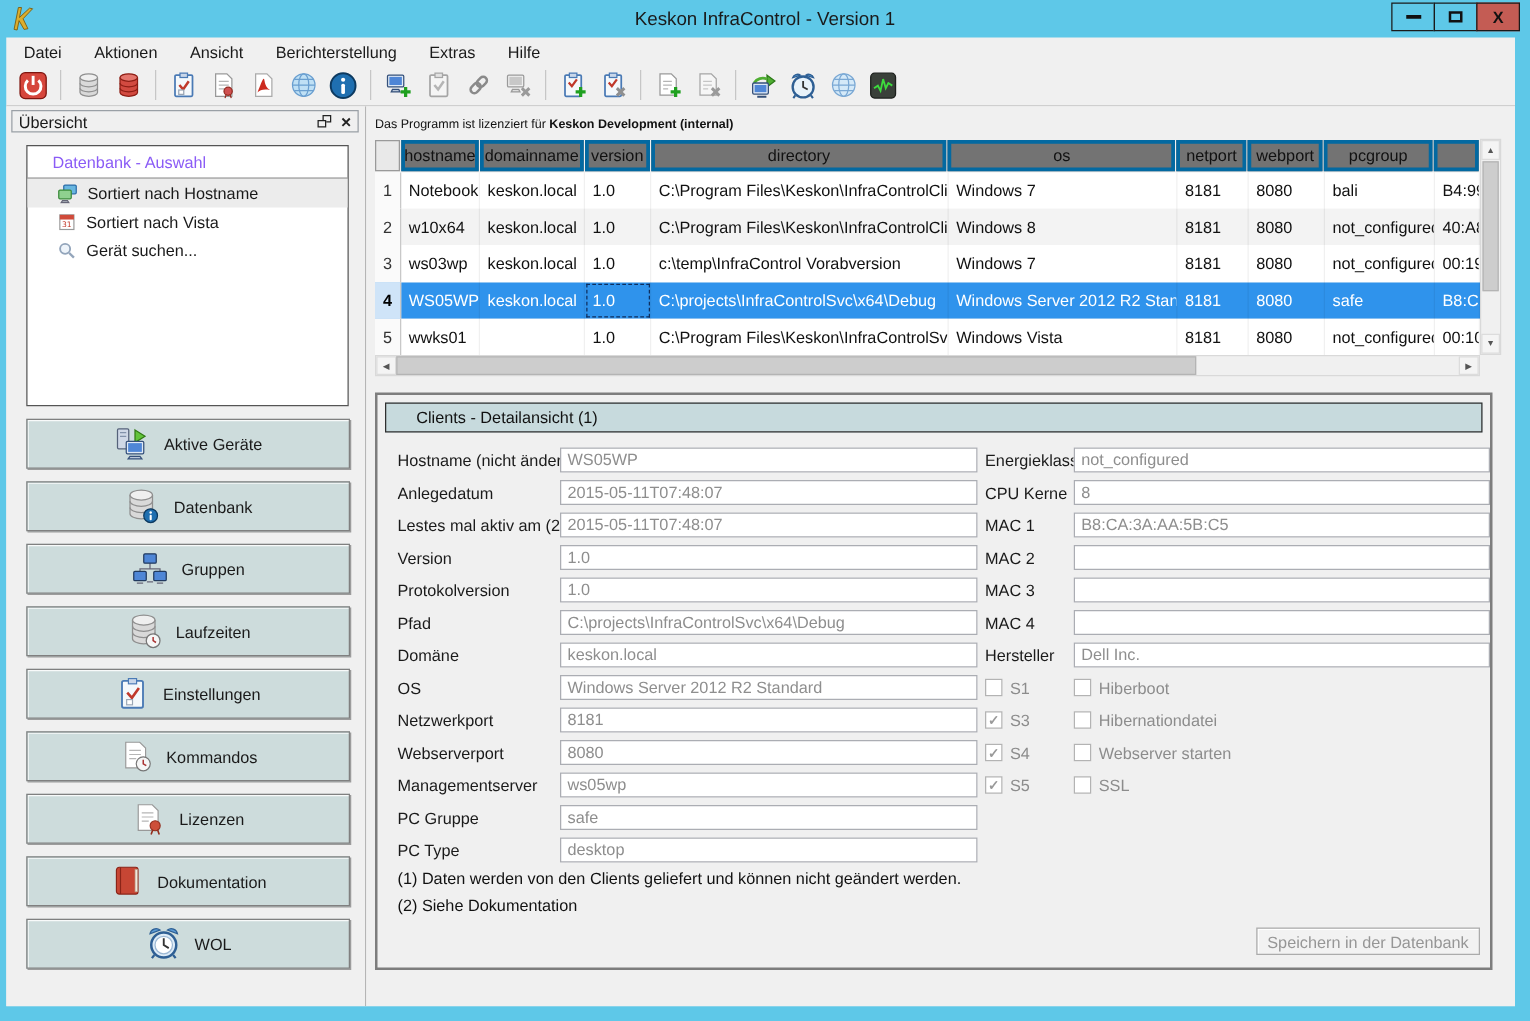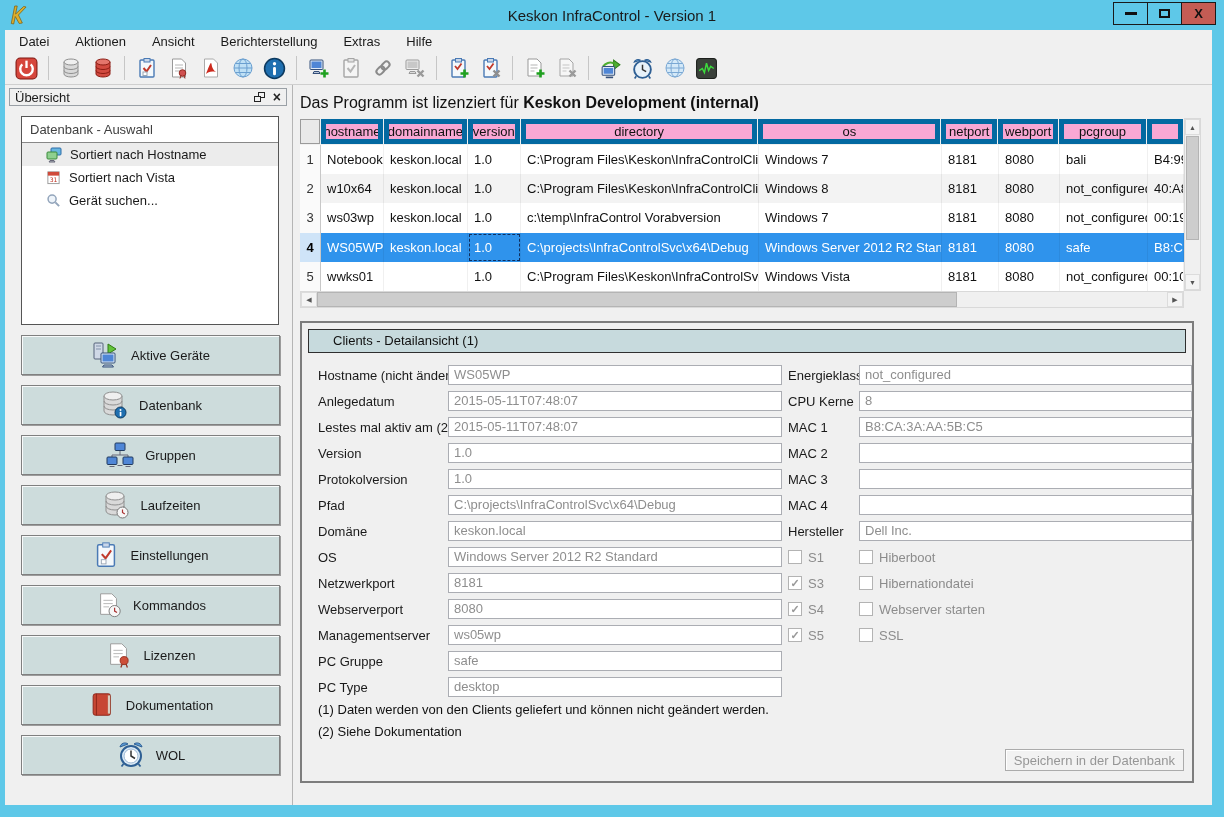"Das Programm ist lizenziert für" .license { font-size: 16px -> 10px }
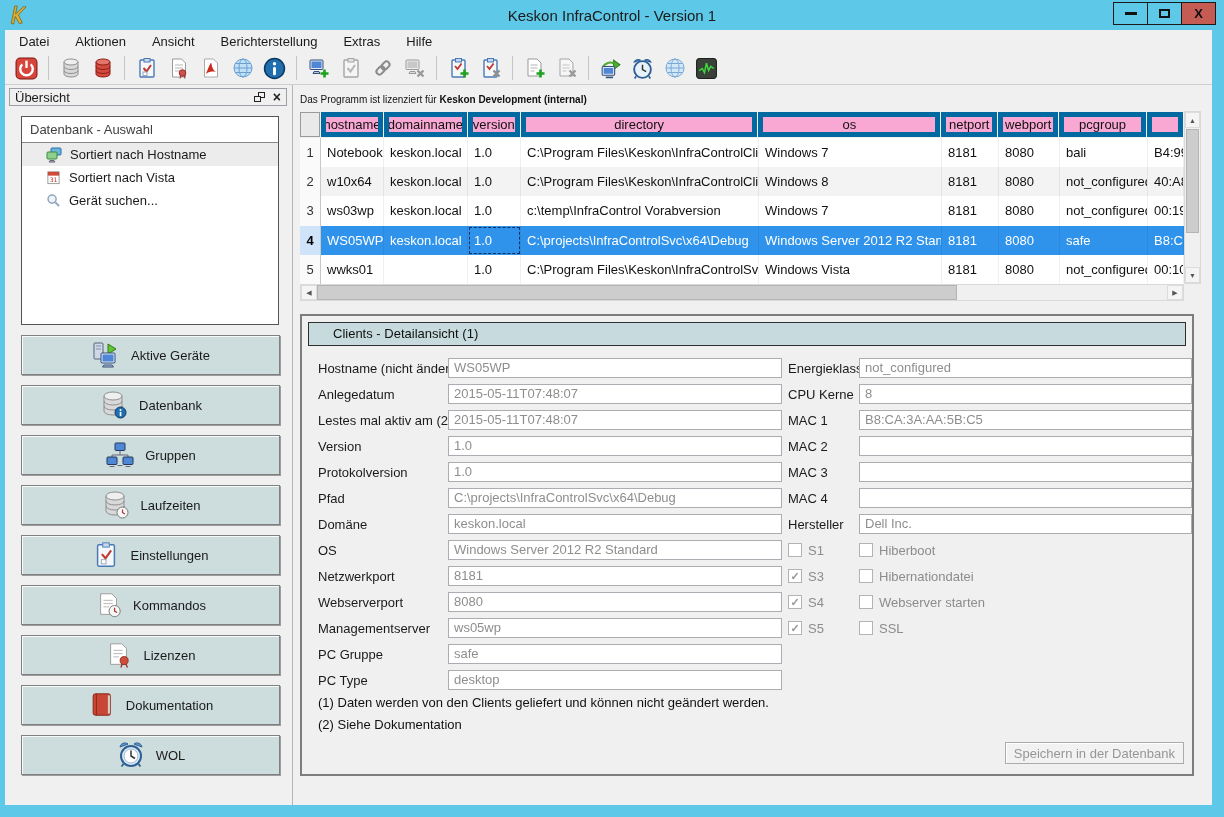"Datenbank - Auswahl" .tree-header { color: #404040 -> #8b5cf6; padding-left: 8px -> 20px }
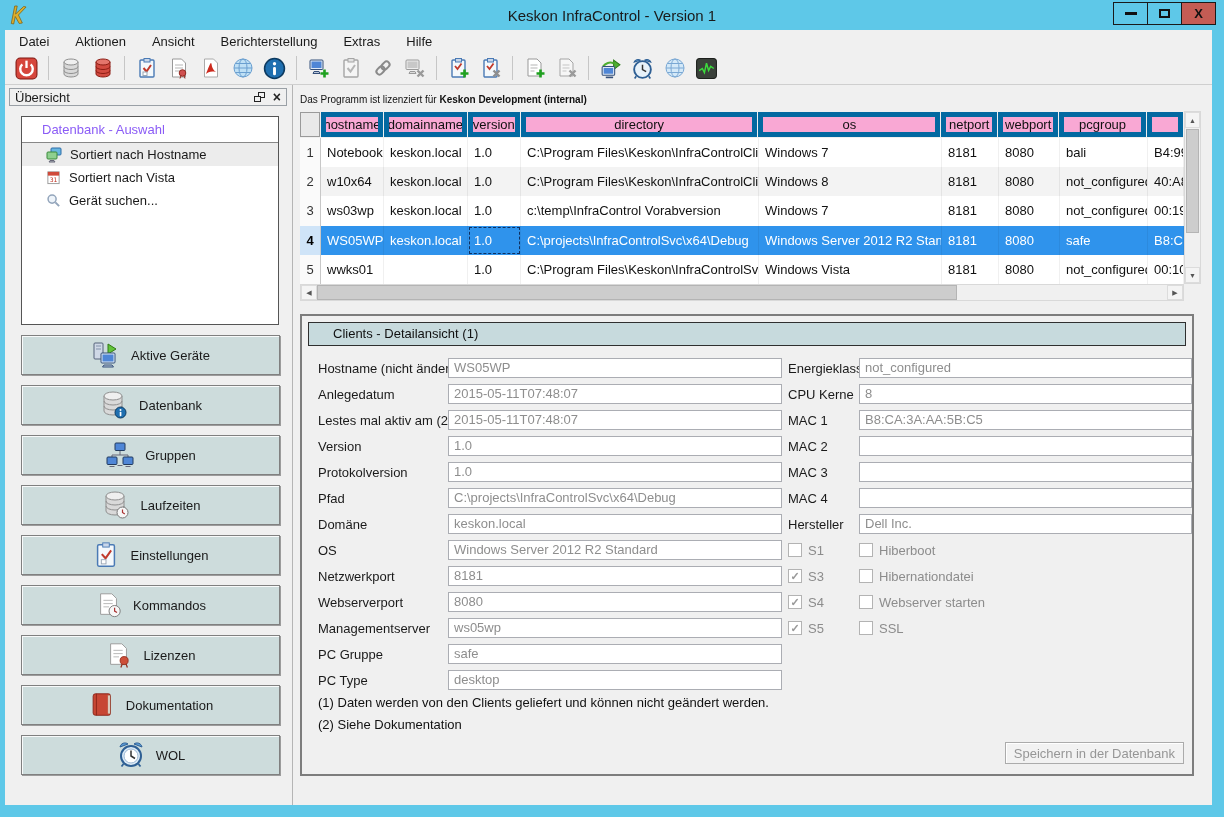"hostname" .th { background: #f9a8d4 -> #737373; border: 5px solid #0369a1 -> 3px solid #0369a1 }
